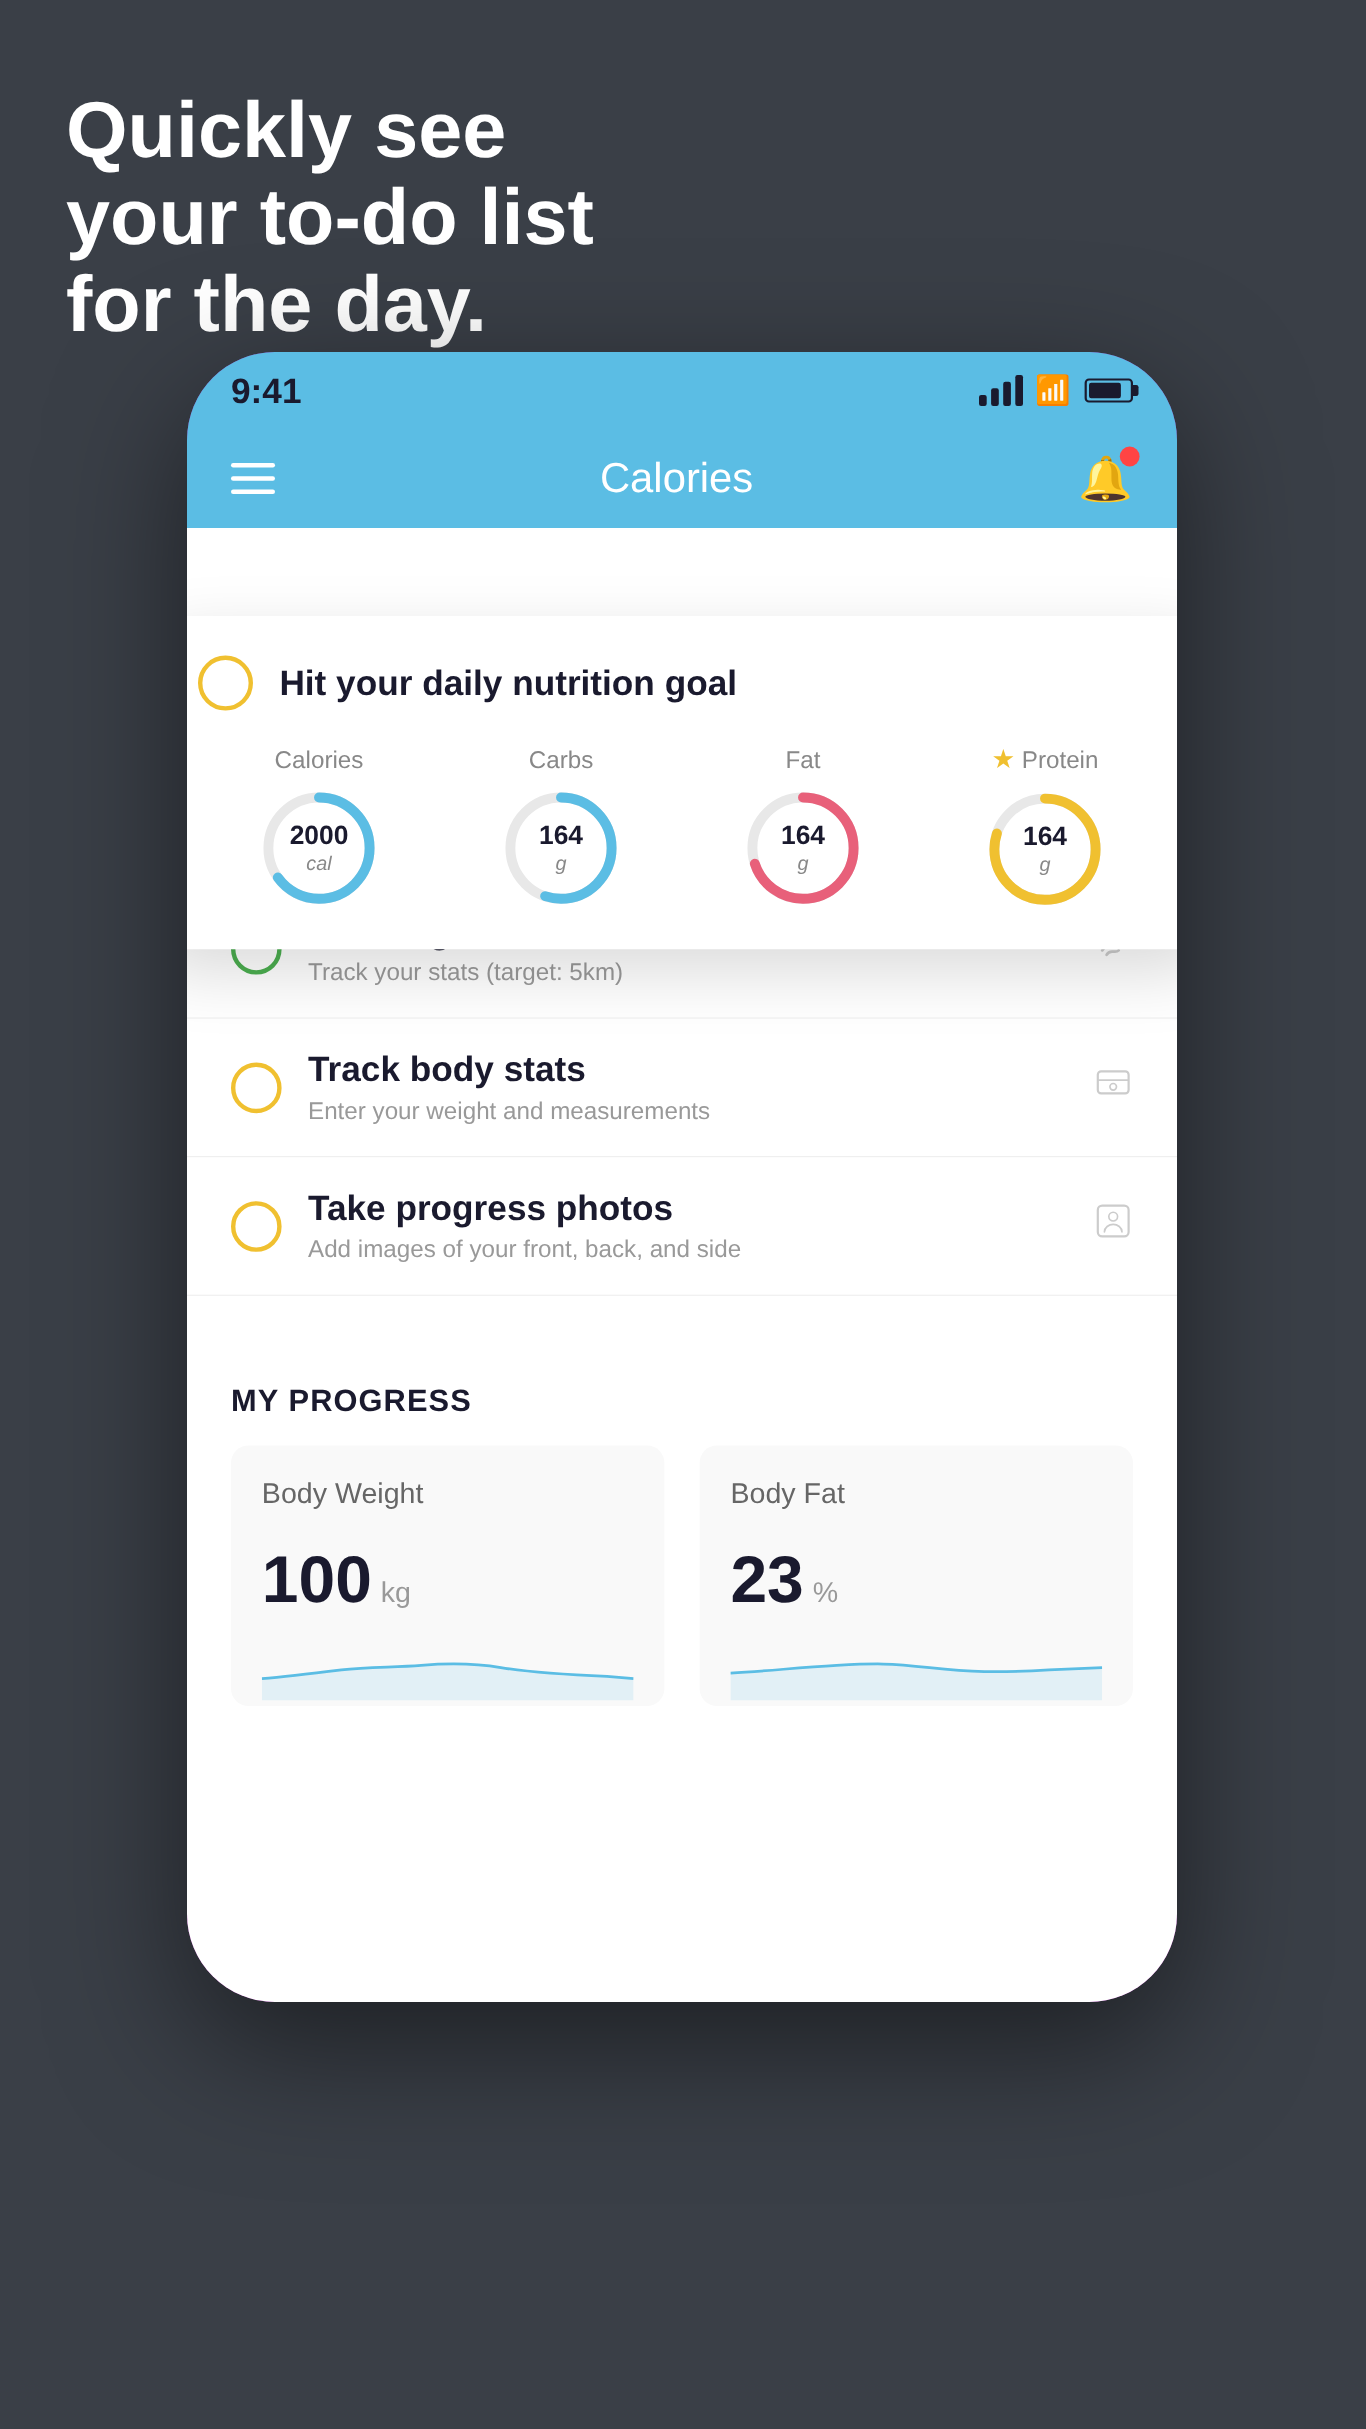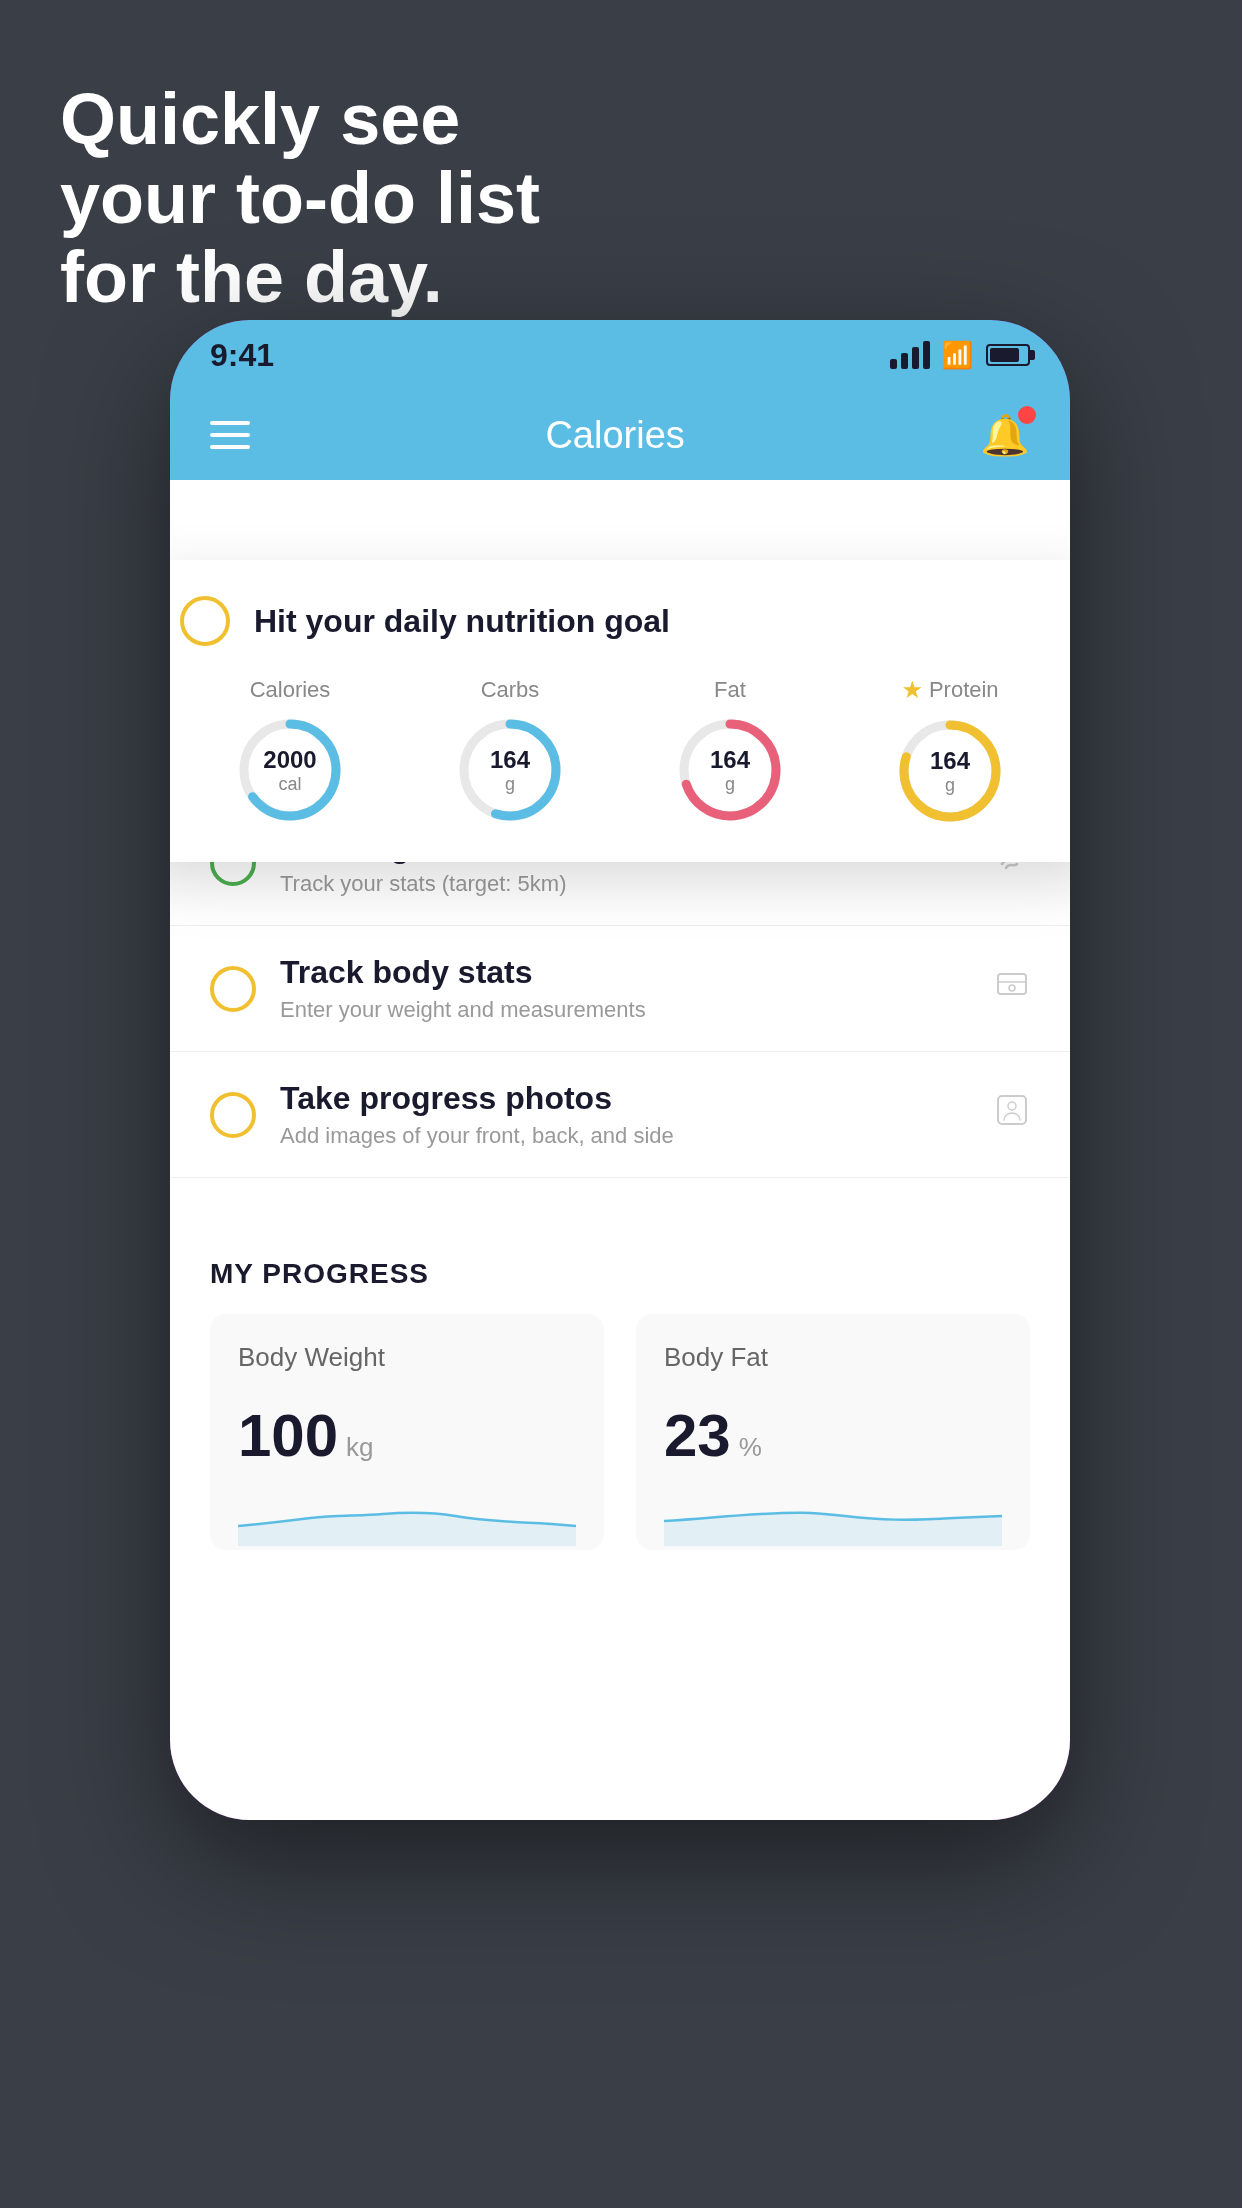"cal" .ring-unit { font-style: none -> italic }
